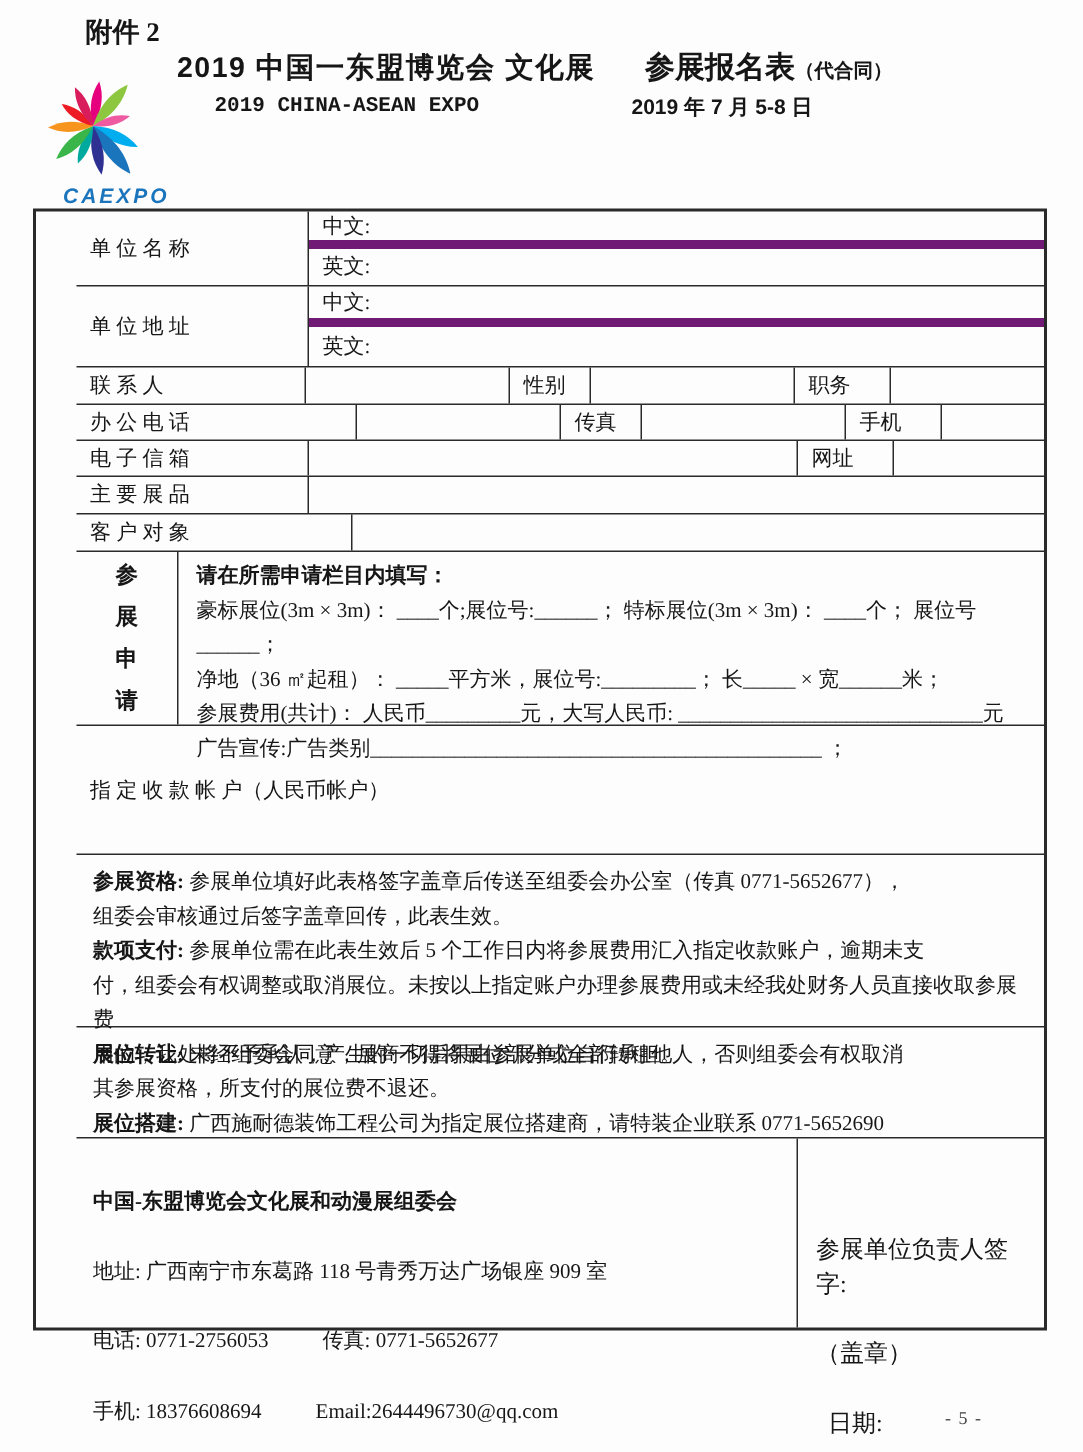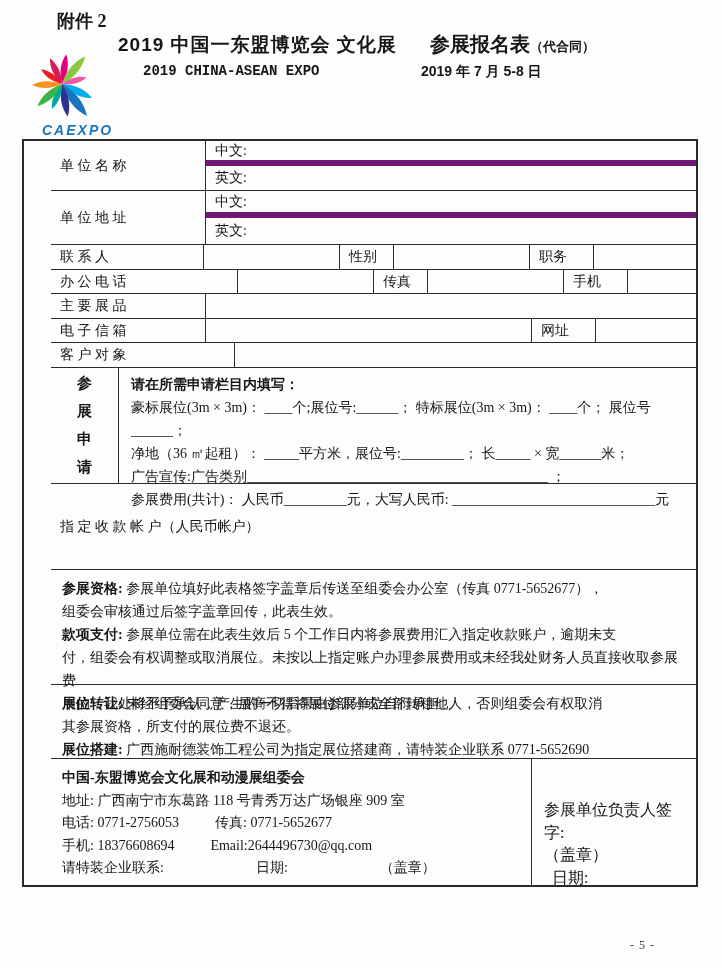"主 要 展 品" div.trow { order: before "电 子 信 箱" -> after "电 子 信 箱" }
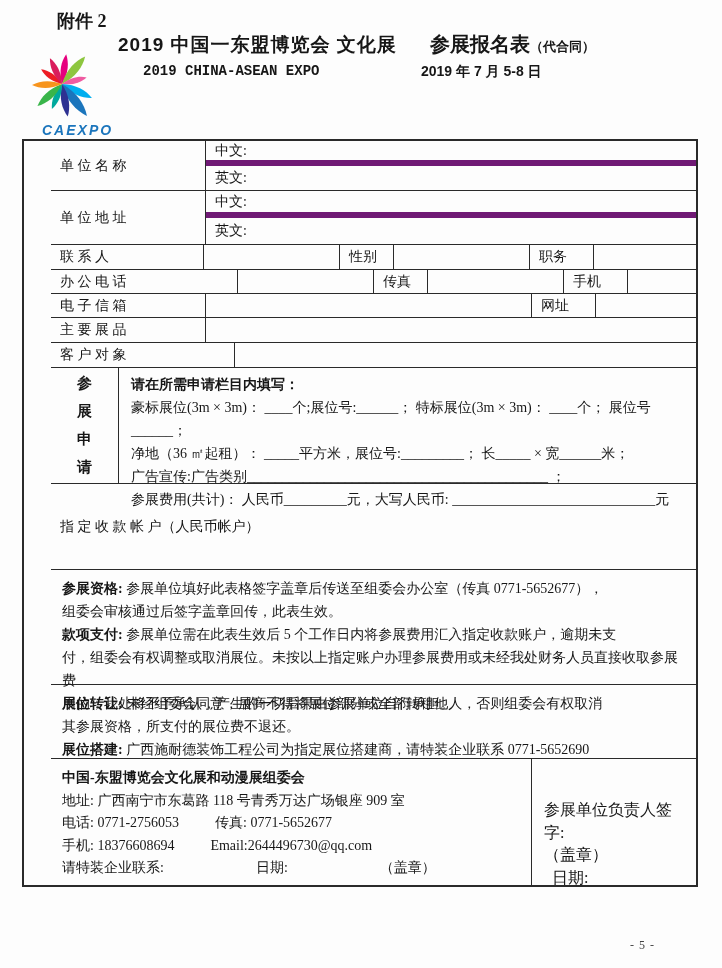"广告宣传:广告类别_______________________________" div { order: before "参展费用(共计)： 人民币_________元，大写人民币:" -> after "参展费用(共计)： 人民币_________元，大写人民币:" }
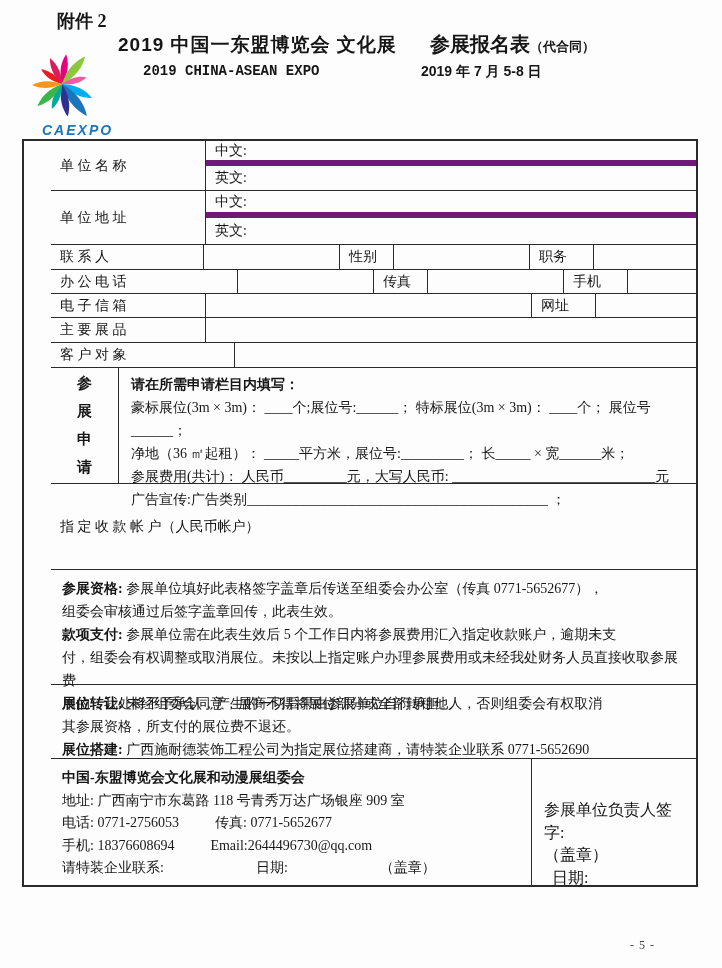"中国-东盟博览会文化展和动漫展组委会" .foot-line { margin-top: none -> 24px }
